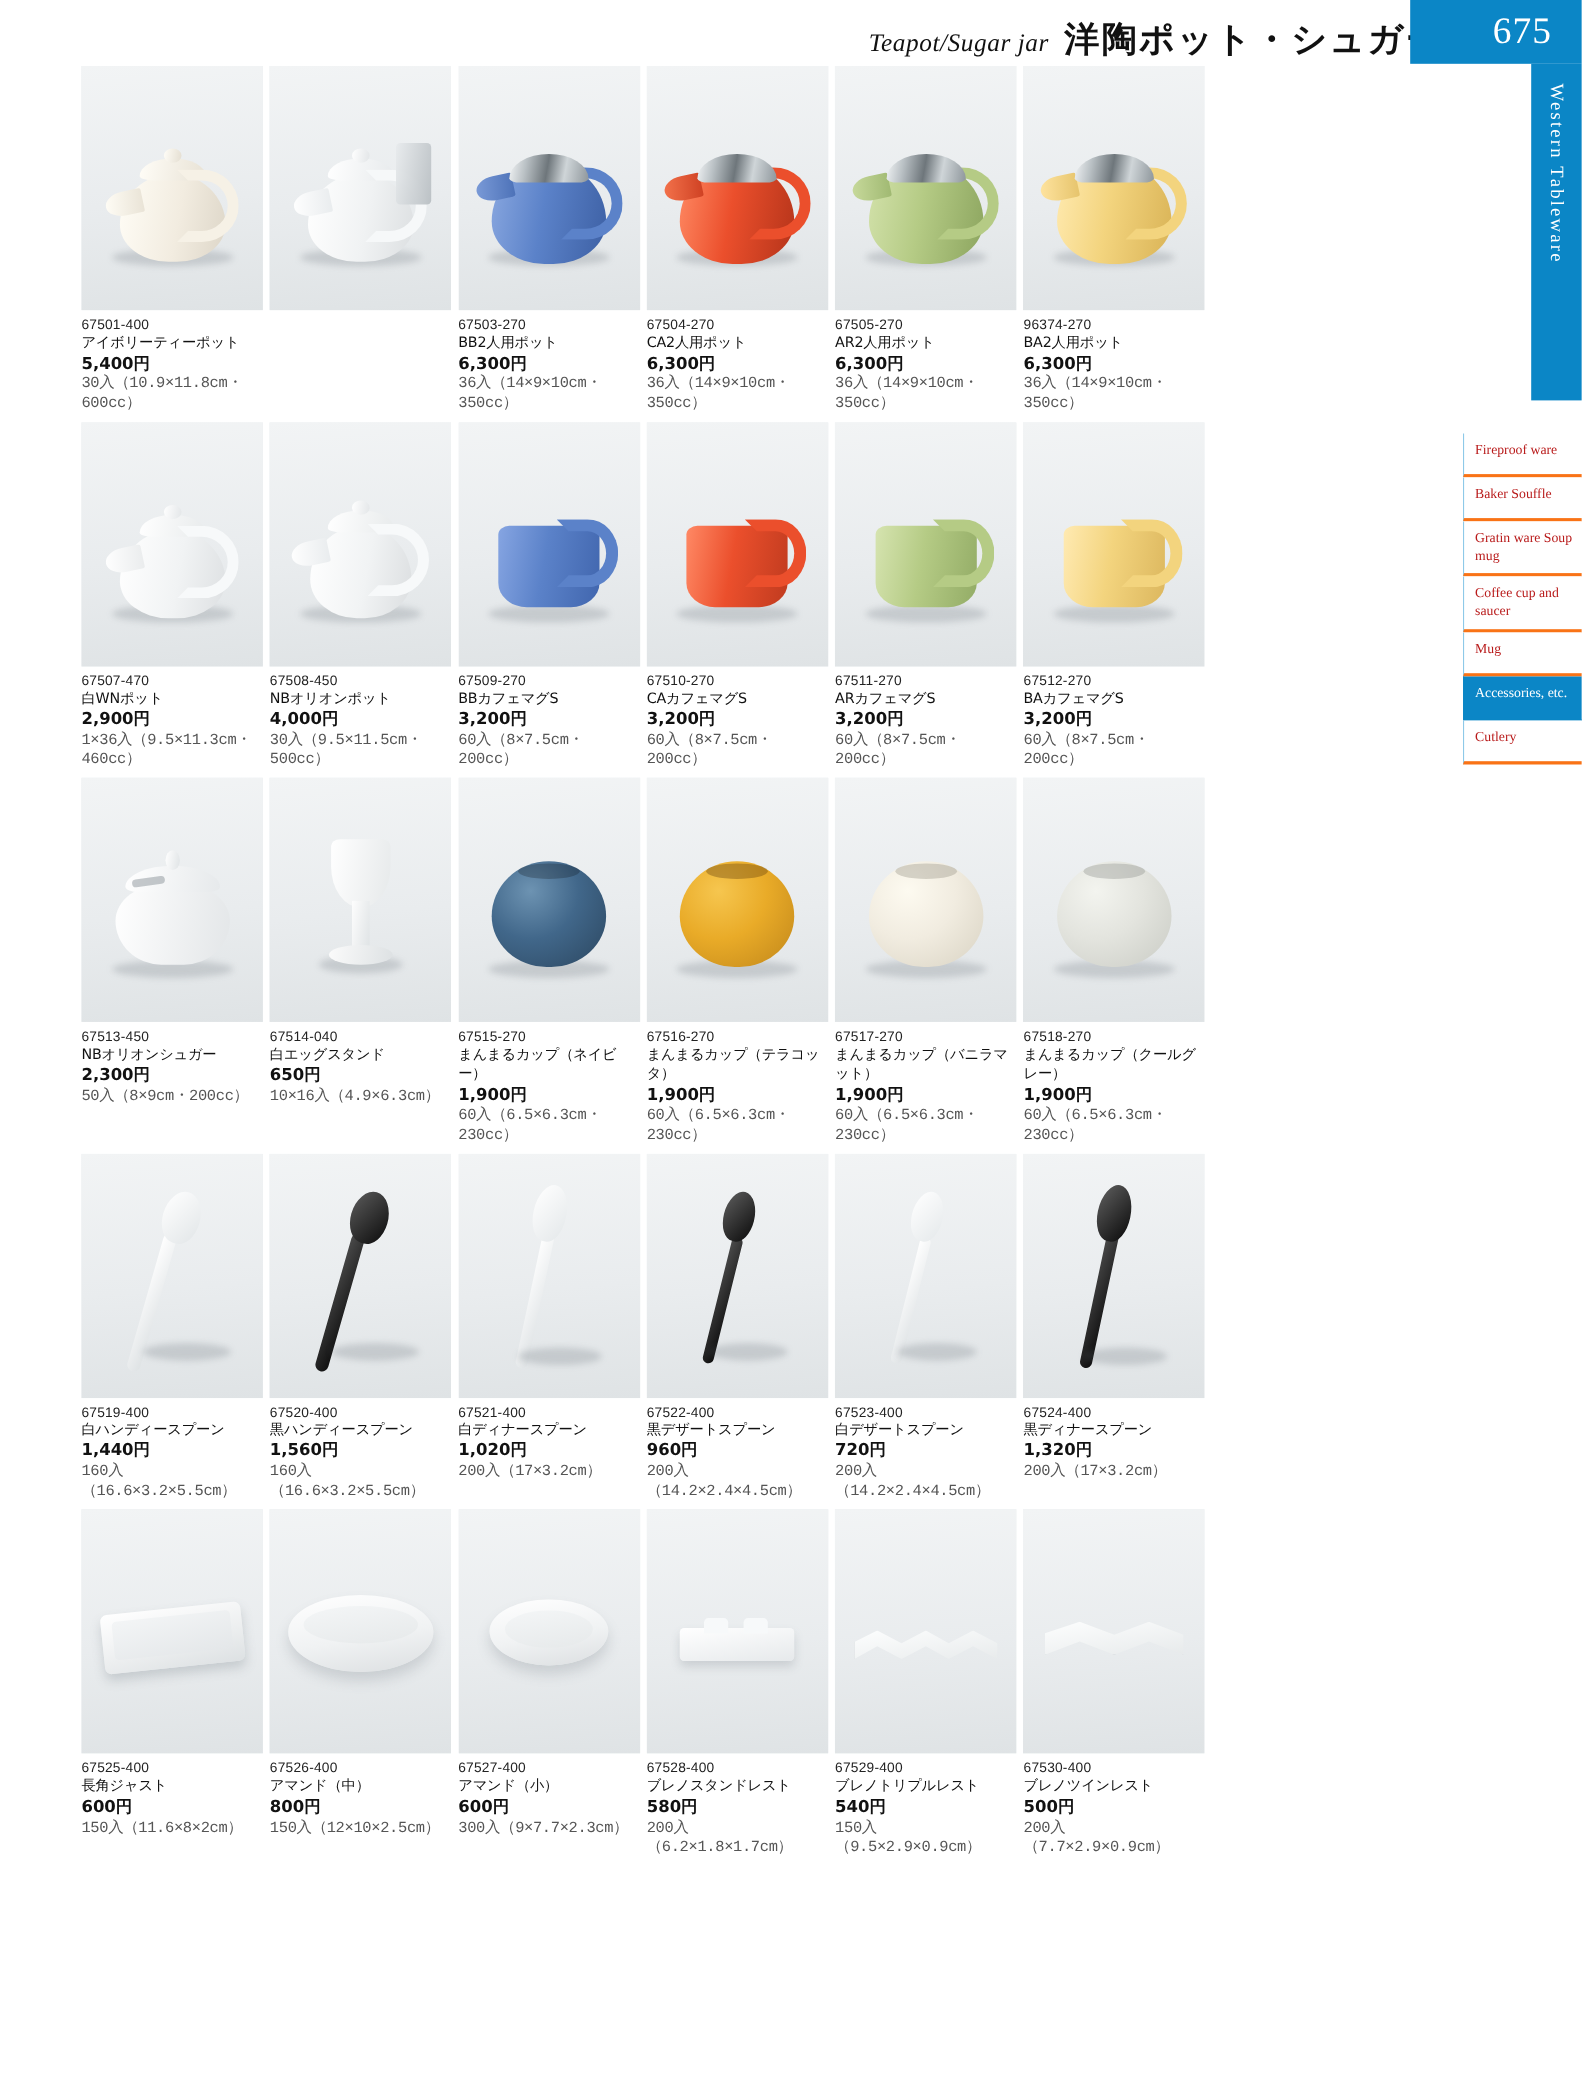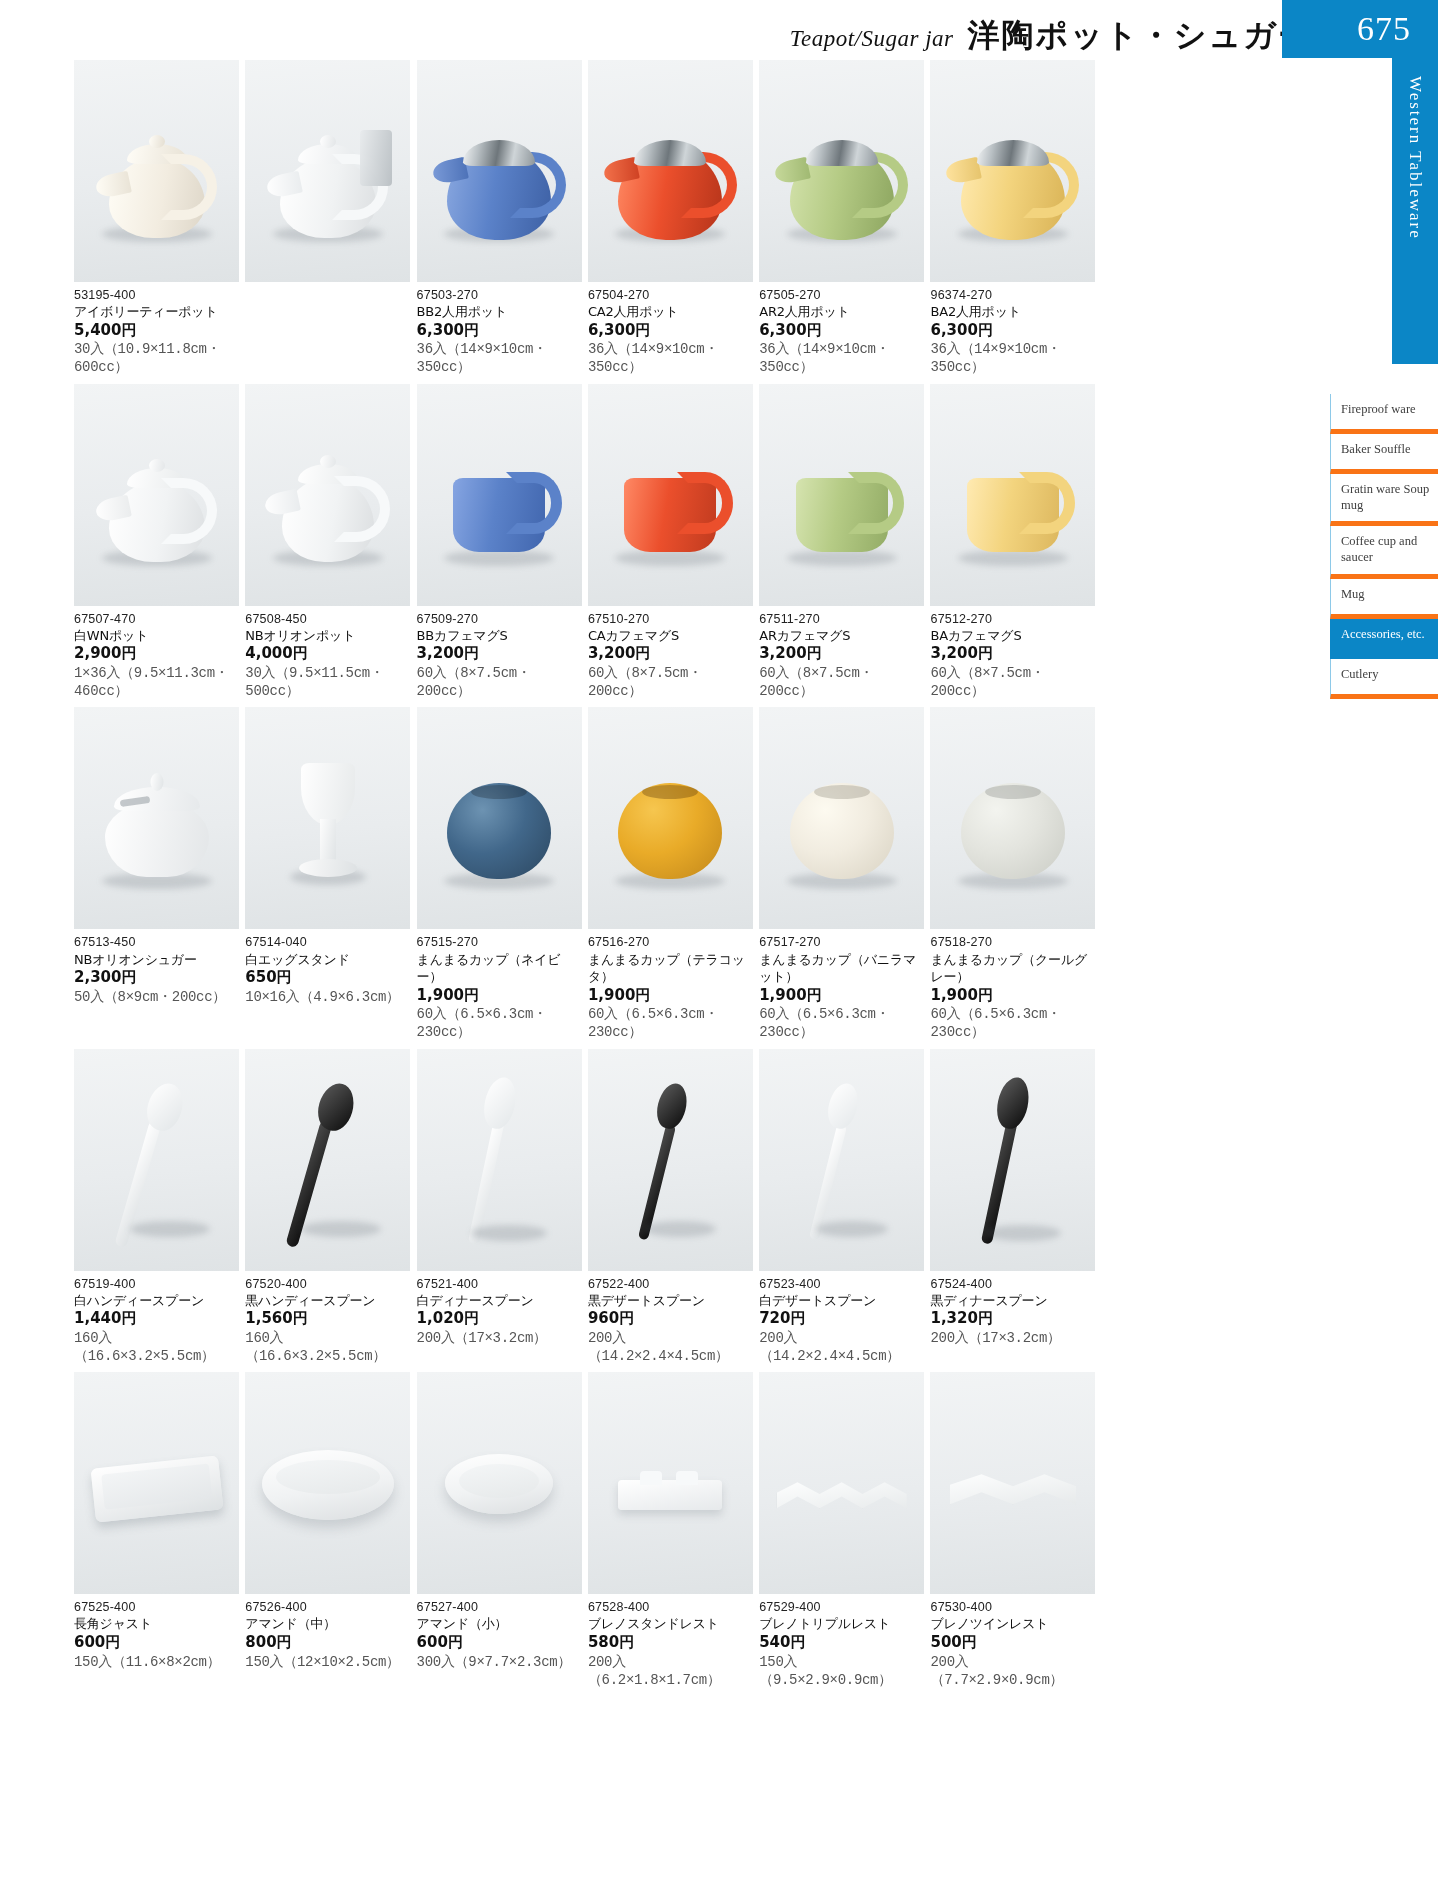"53195-400" div.code { text: 53195-400 -> 67501-400 }
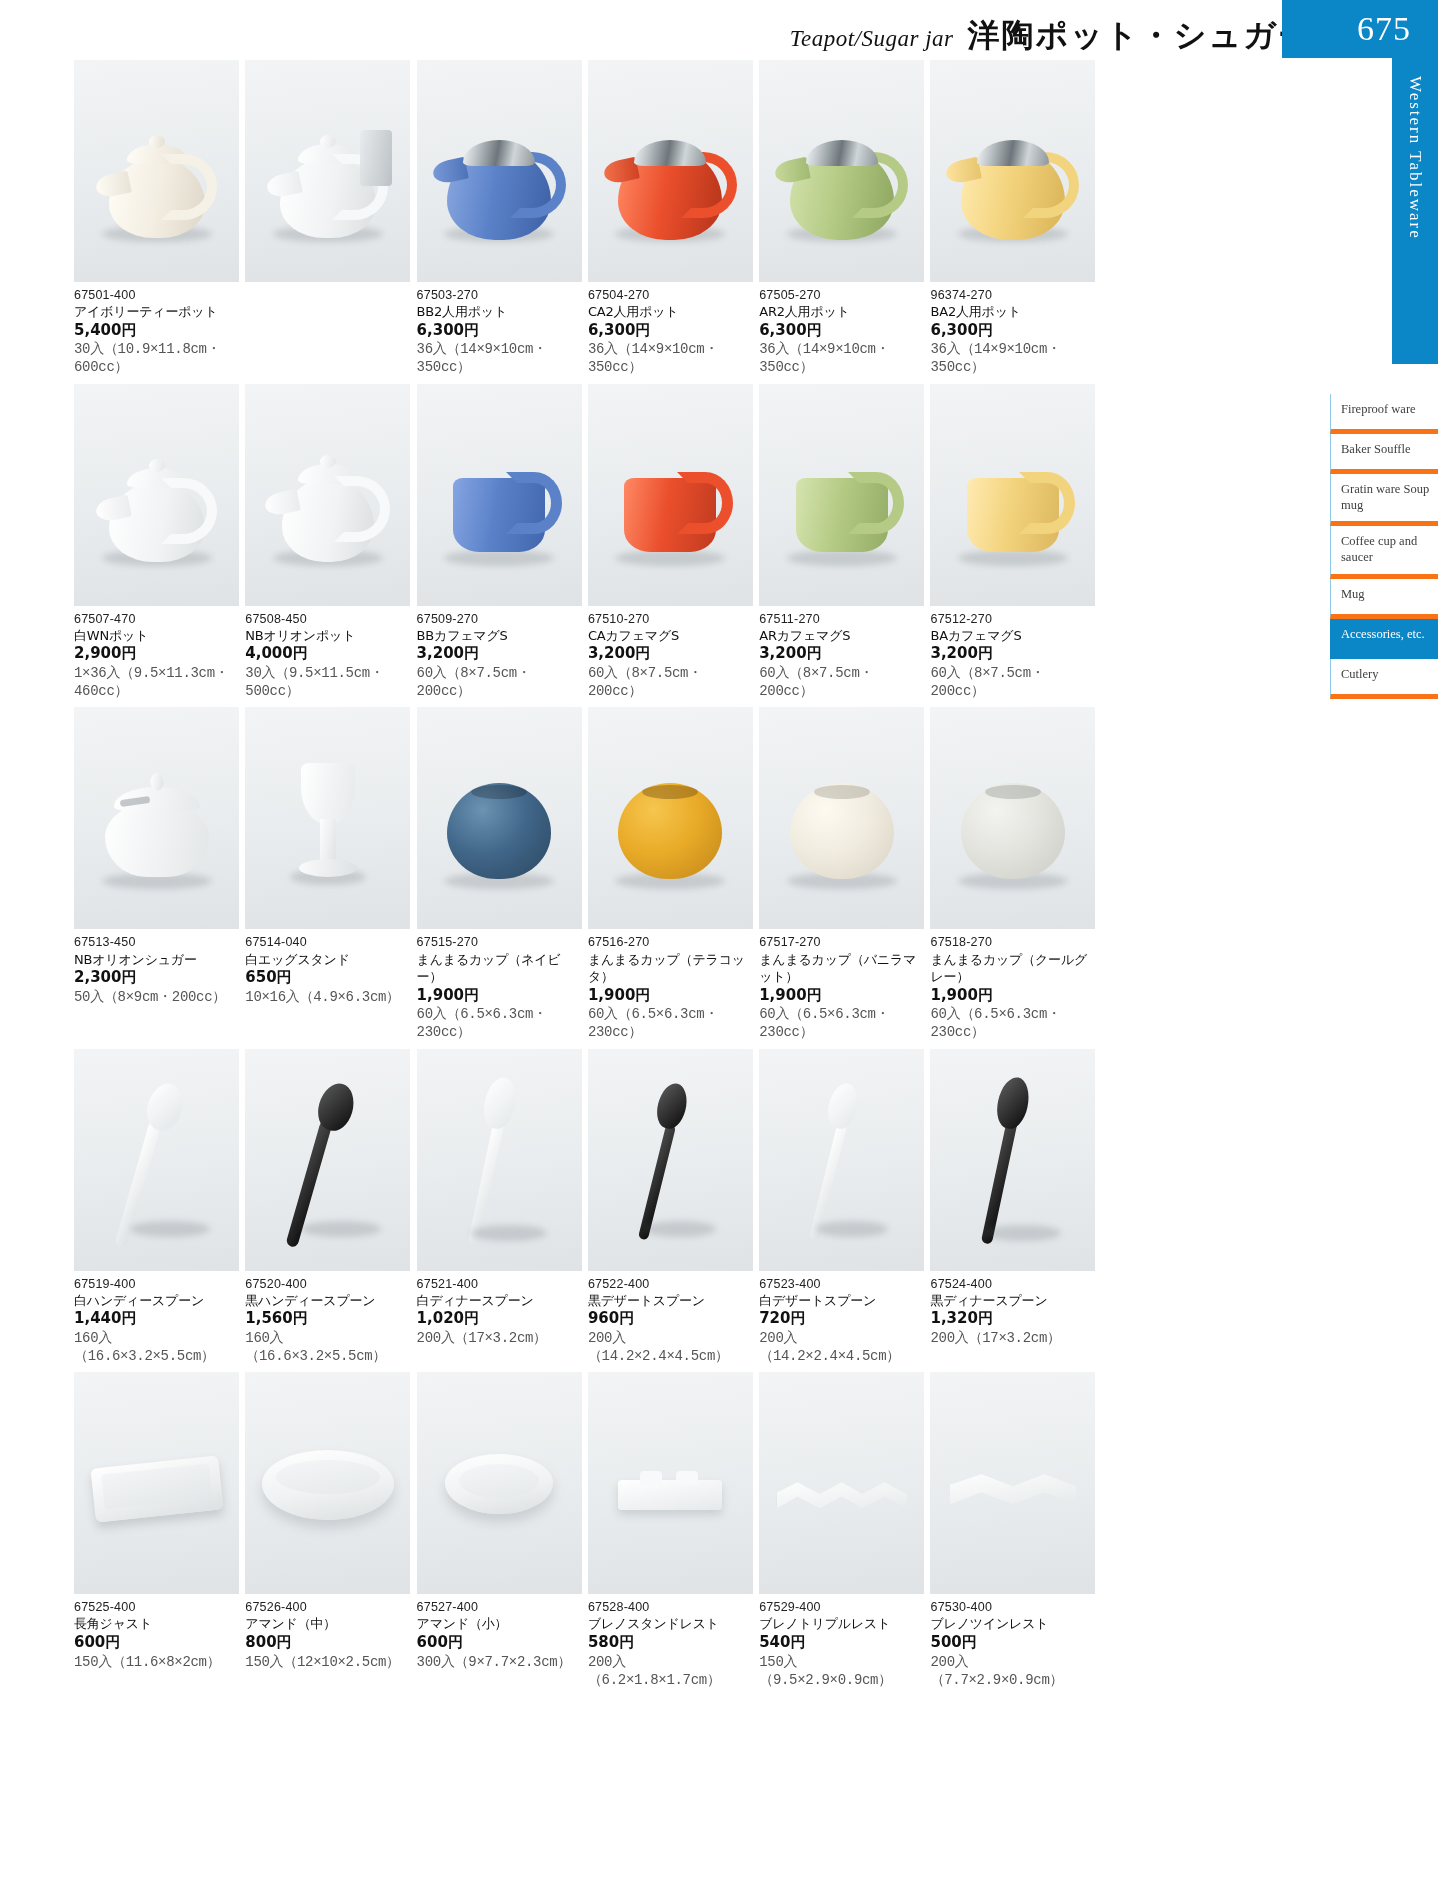"Fireproof ware" .rail-tab { border-bottom: 5px solid #f97316 -> 3px solid #f97316; color: #404040 -> #b91c1c }
